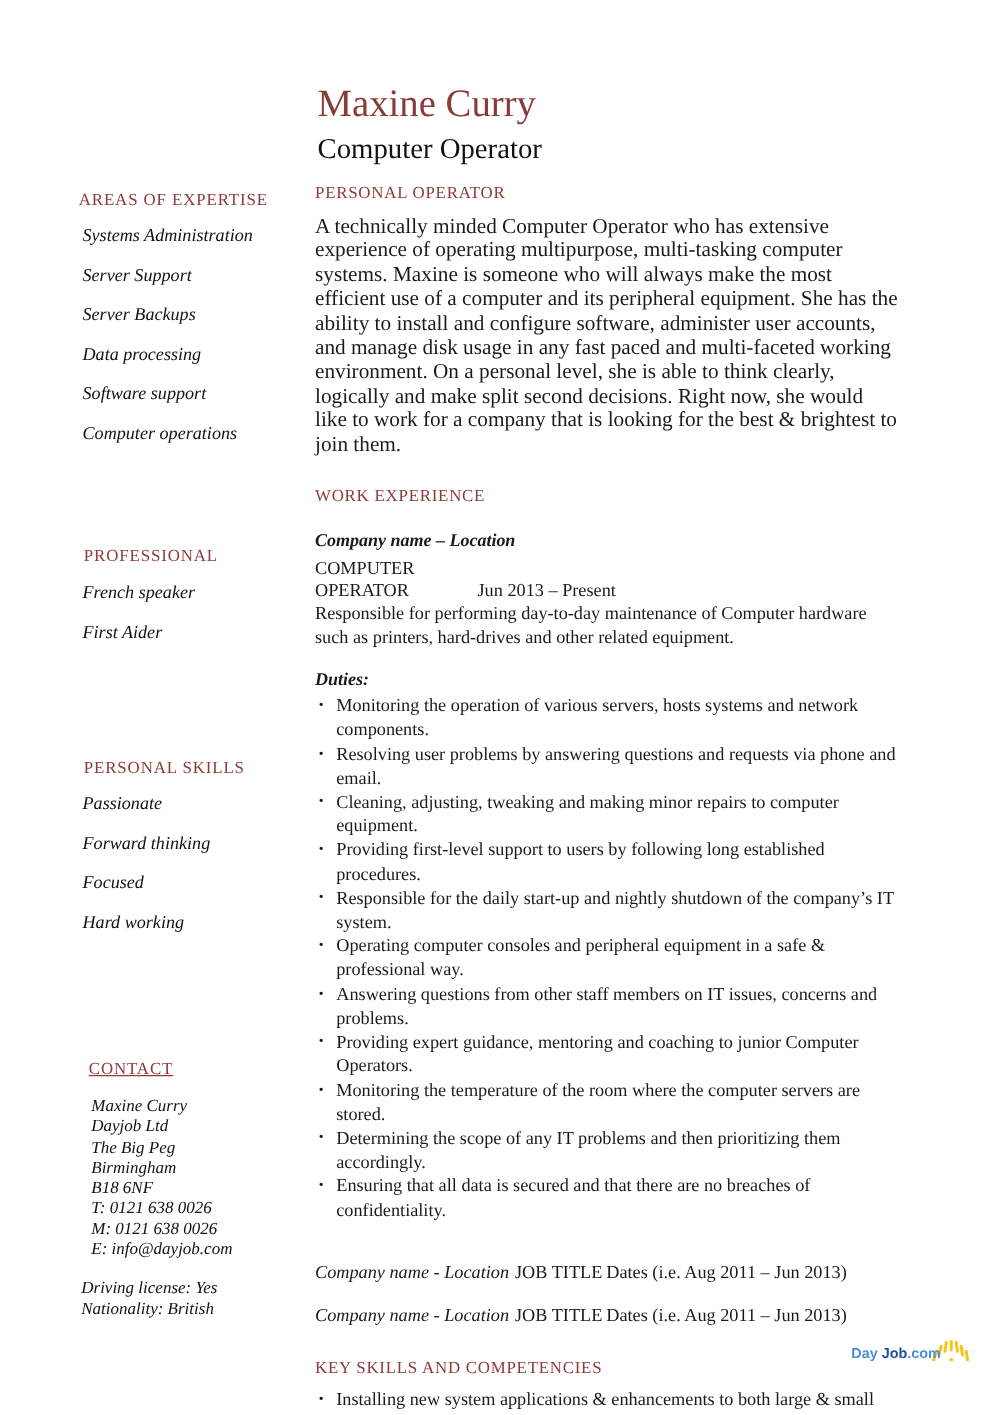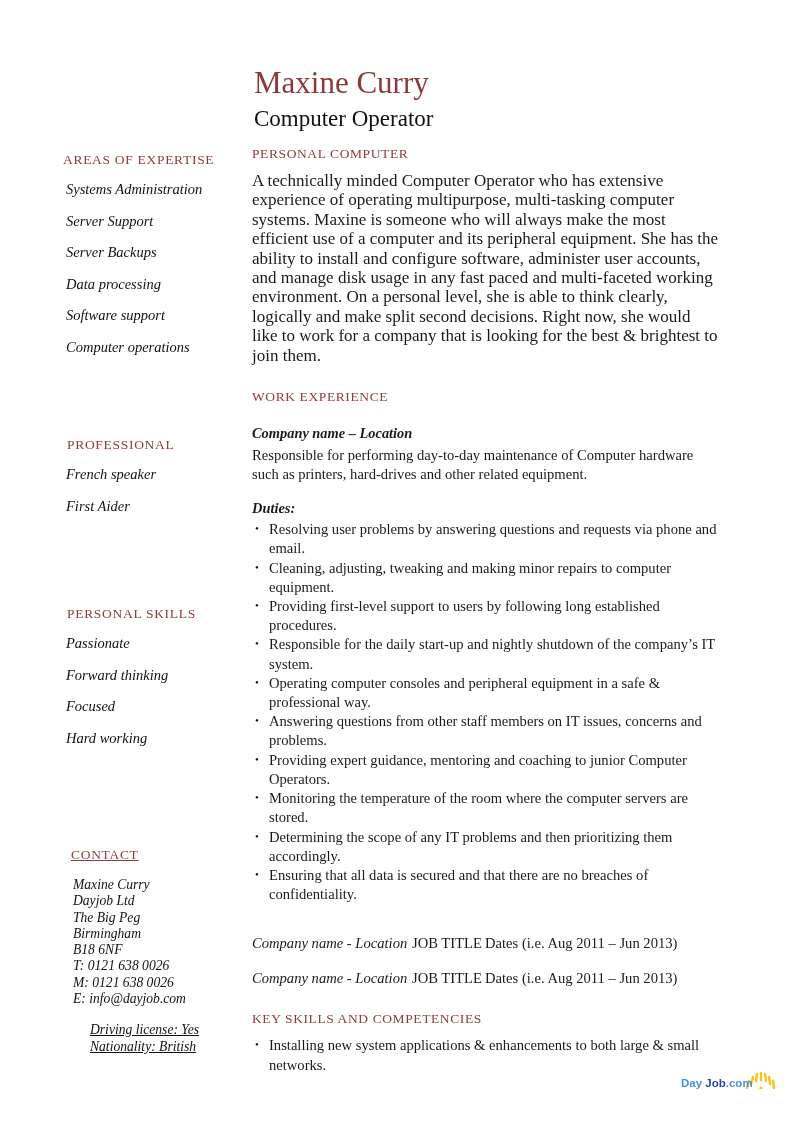"PERSONAL COMPUTER" div.sec-heading { text: COMPUTER -> OPERATOR }
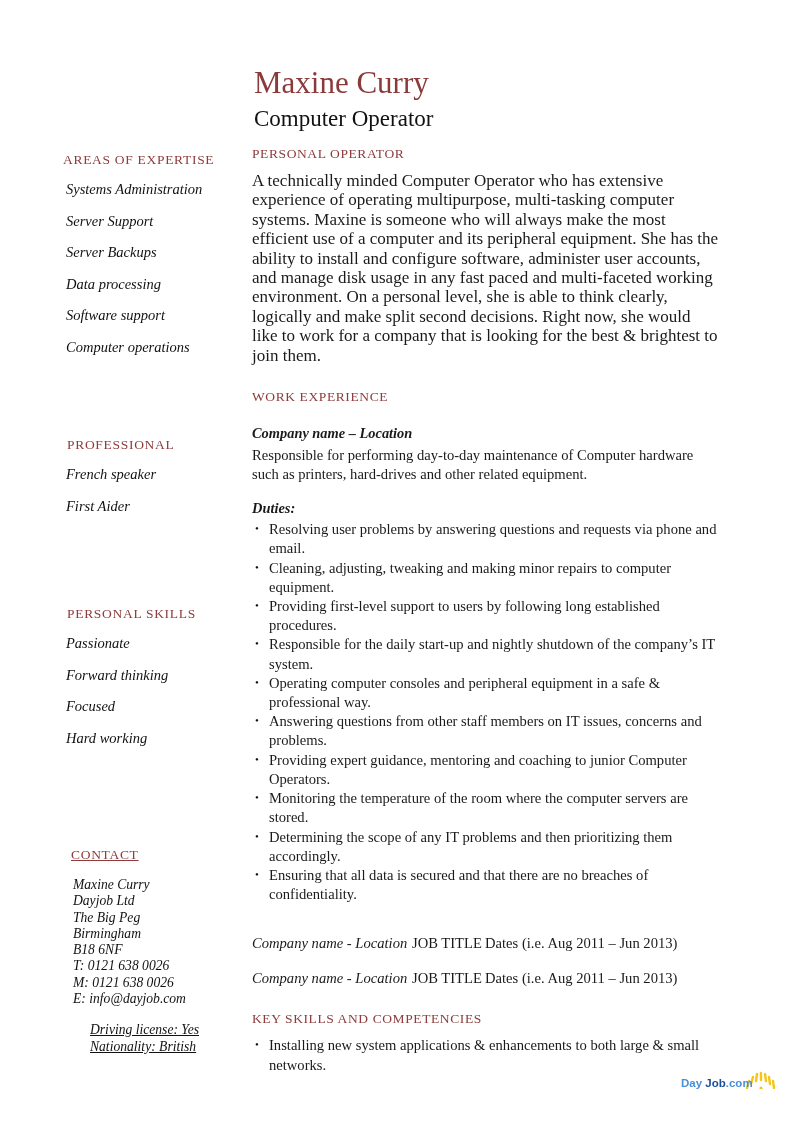"COMPUTER OPERATOR Jun 2013 –" div.job-role-row { html: none -> <div> <span>COMPUTER OPERATOR</span><span>Jun 2013 – Present</span> </div> }
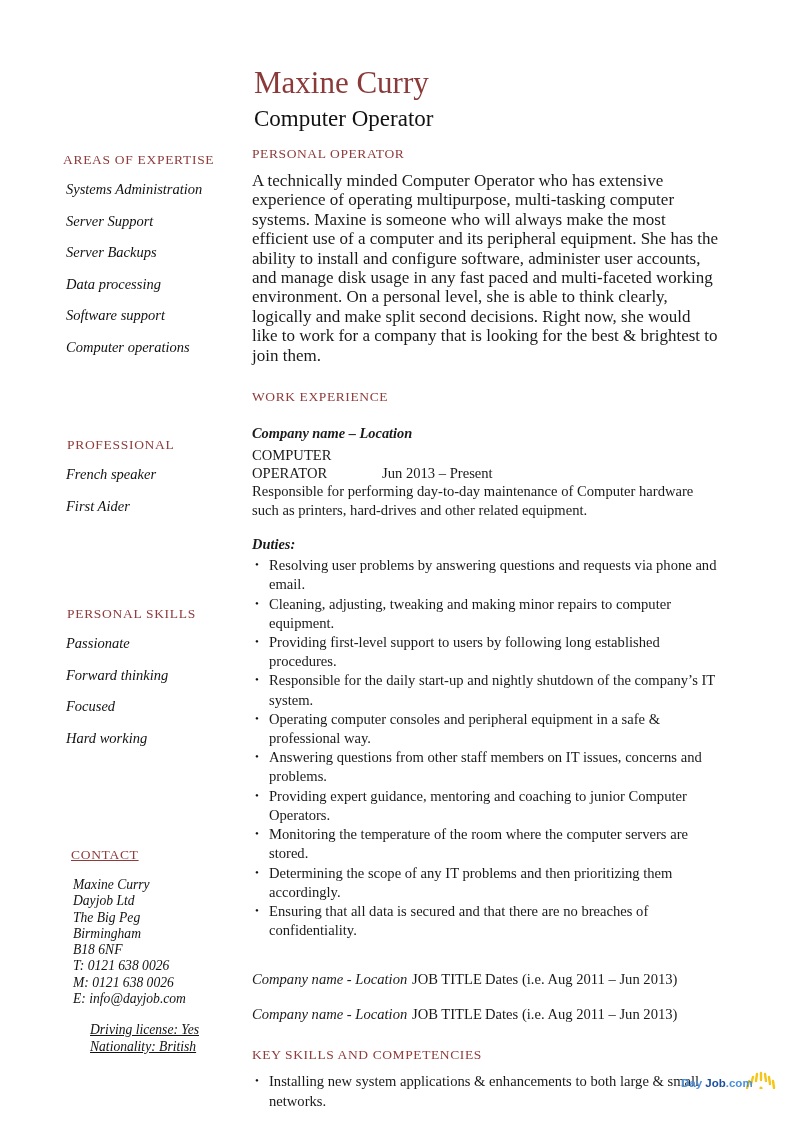"Monitoring the operation of various" li { html: none -> <li>Monitoring the operation of various servers, hosts systems and network components.</li> }
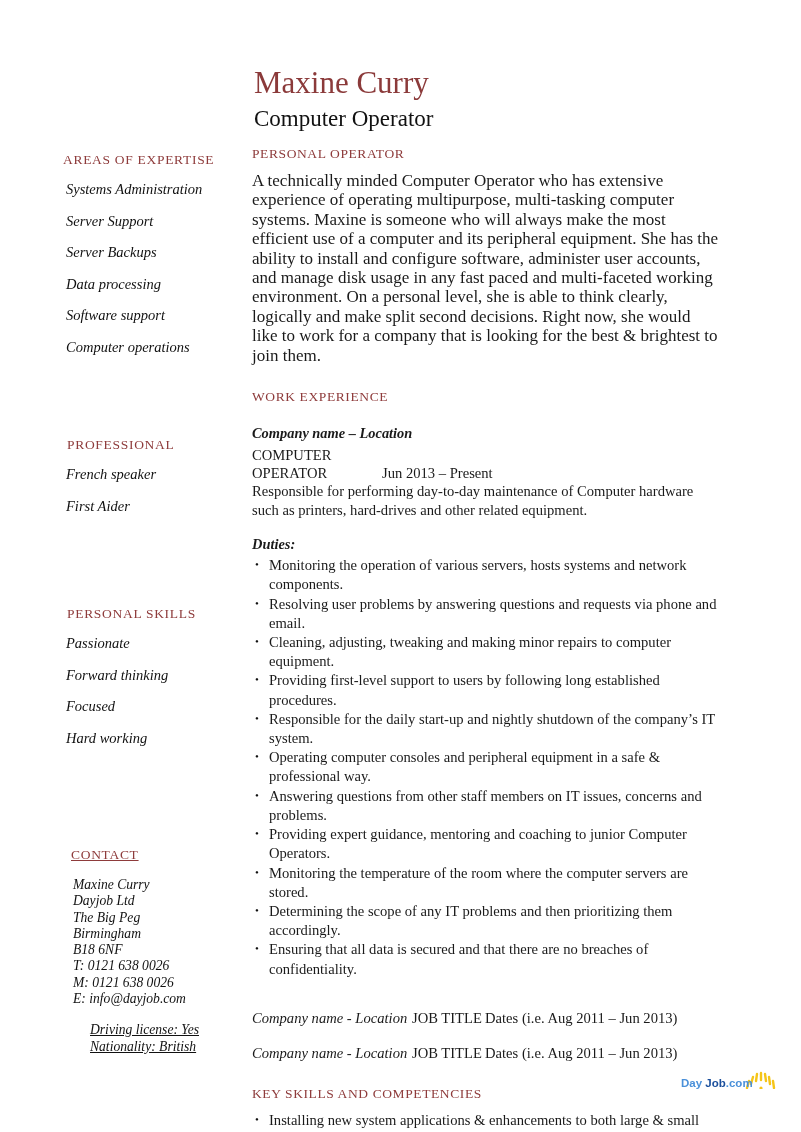"Driving license: Yes" .contact-extra { margin-left: 27px -> 2px; text-decoration: underline -> none }
